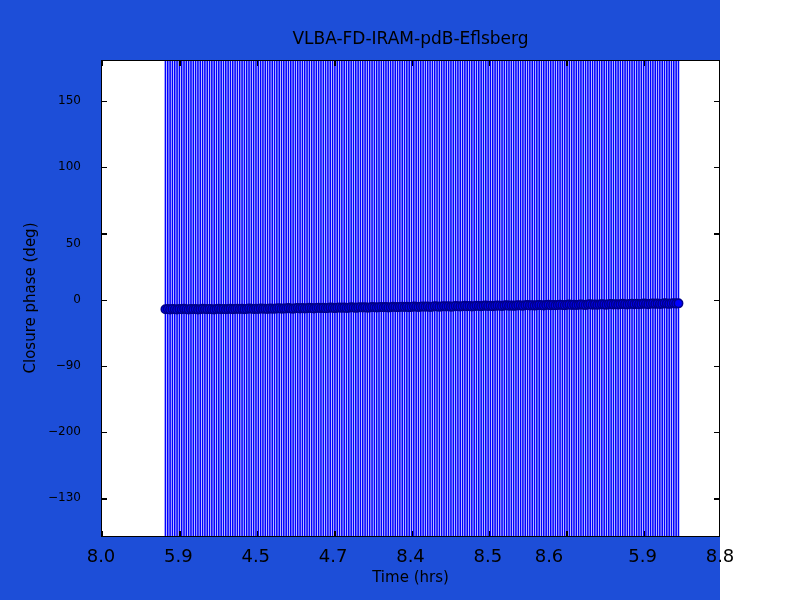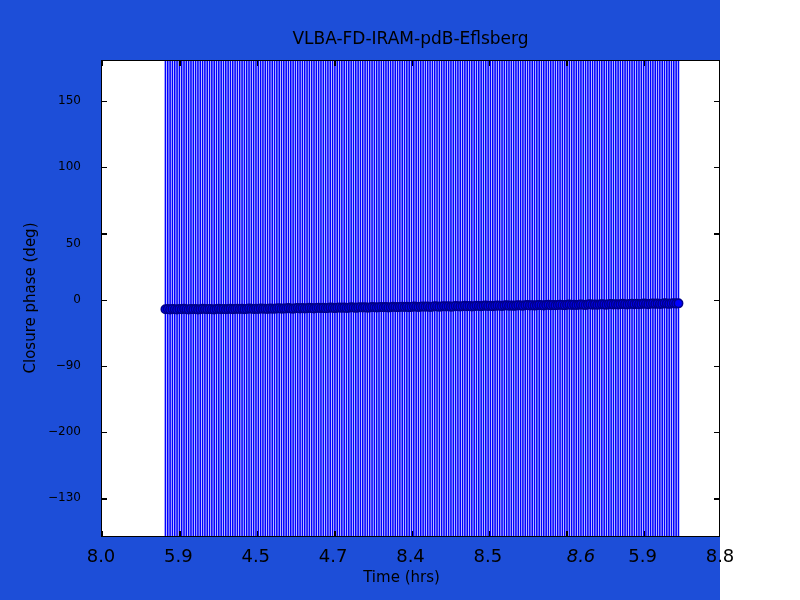"8.6" div.tick-label-x { font-style: italic -> none; left: 480px -> 448px }
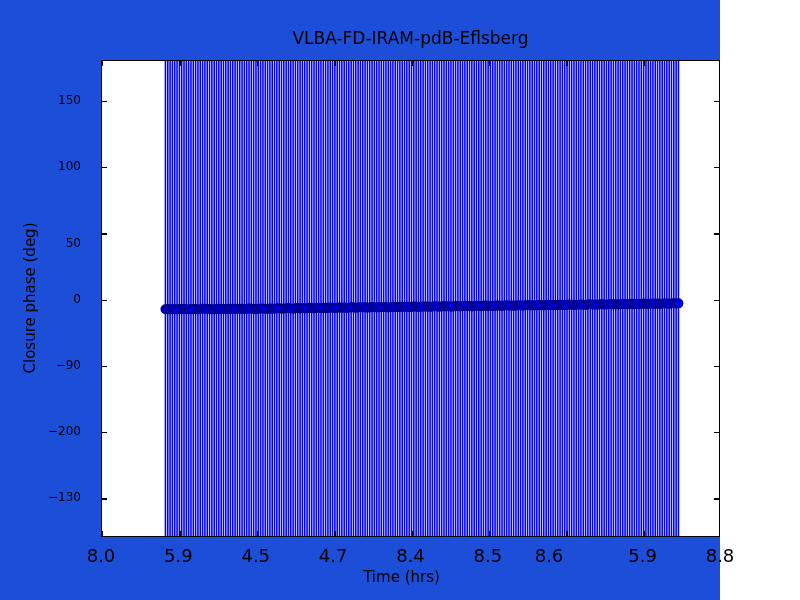"Time (hrs)" #x-axis-label { left: 92px -> 101px }
